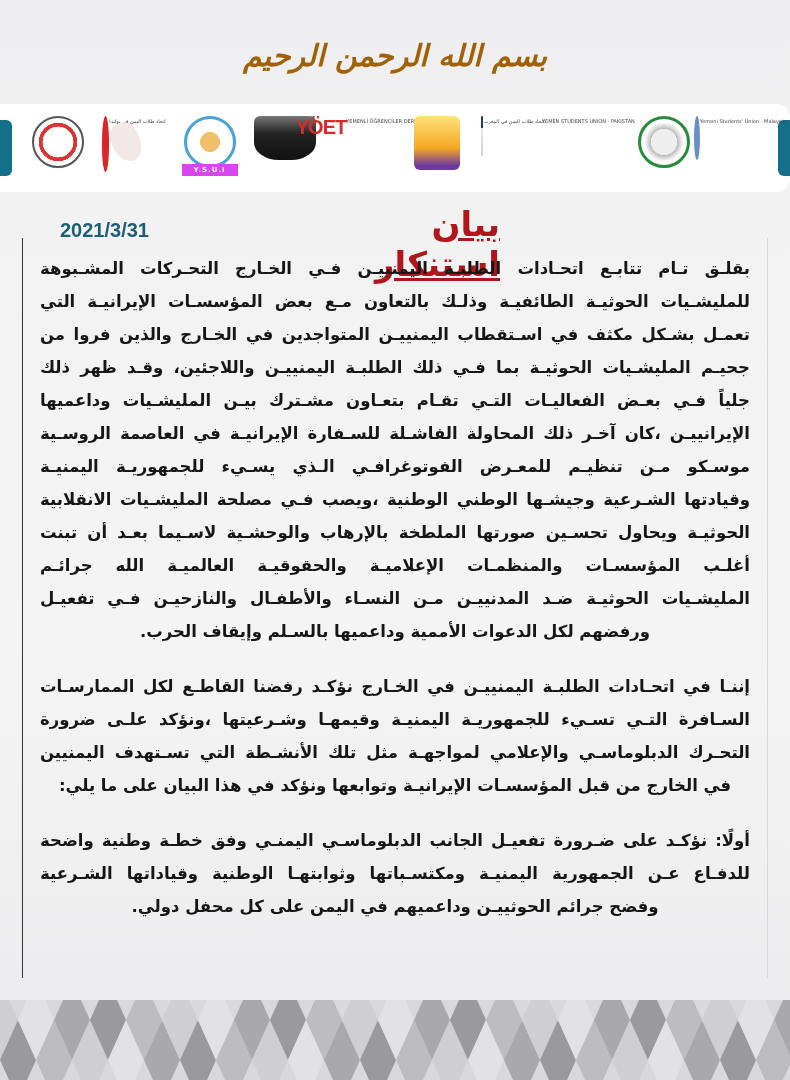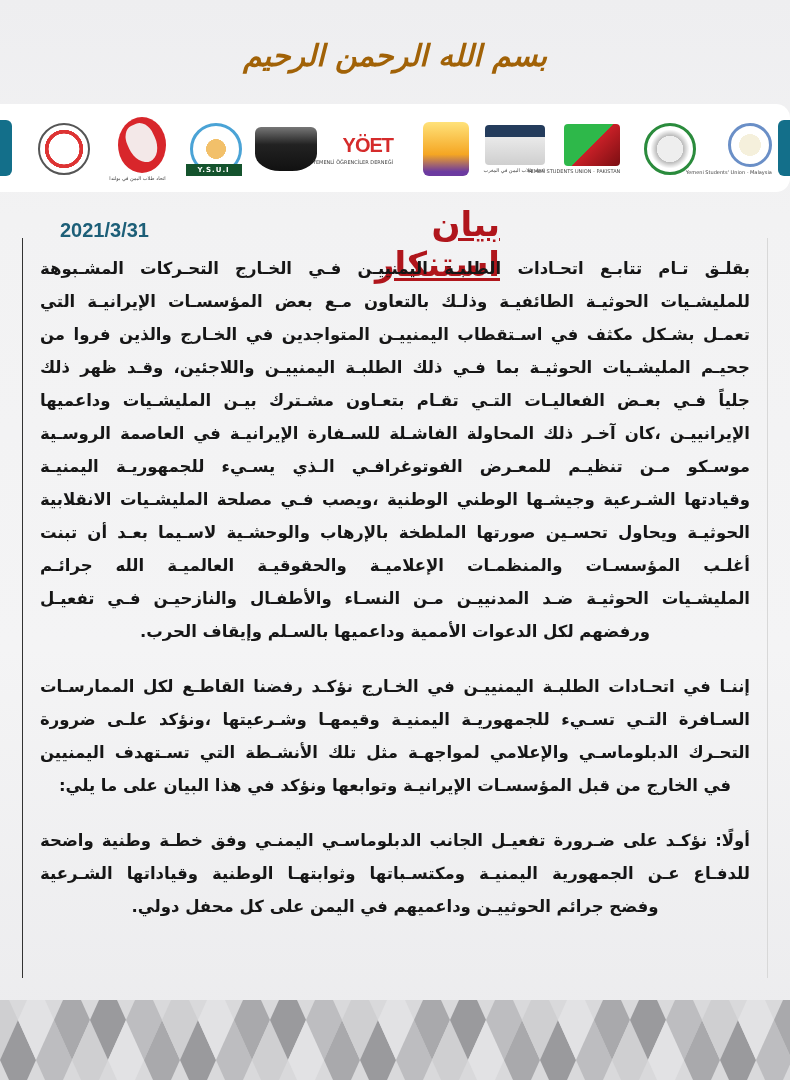"YÖET" .logo { align-items: flex-end -> flex-start; flex-direction: column -> row }
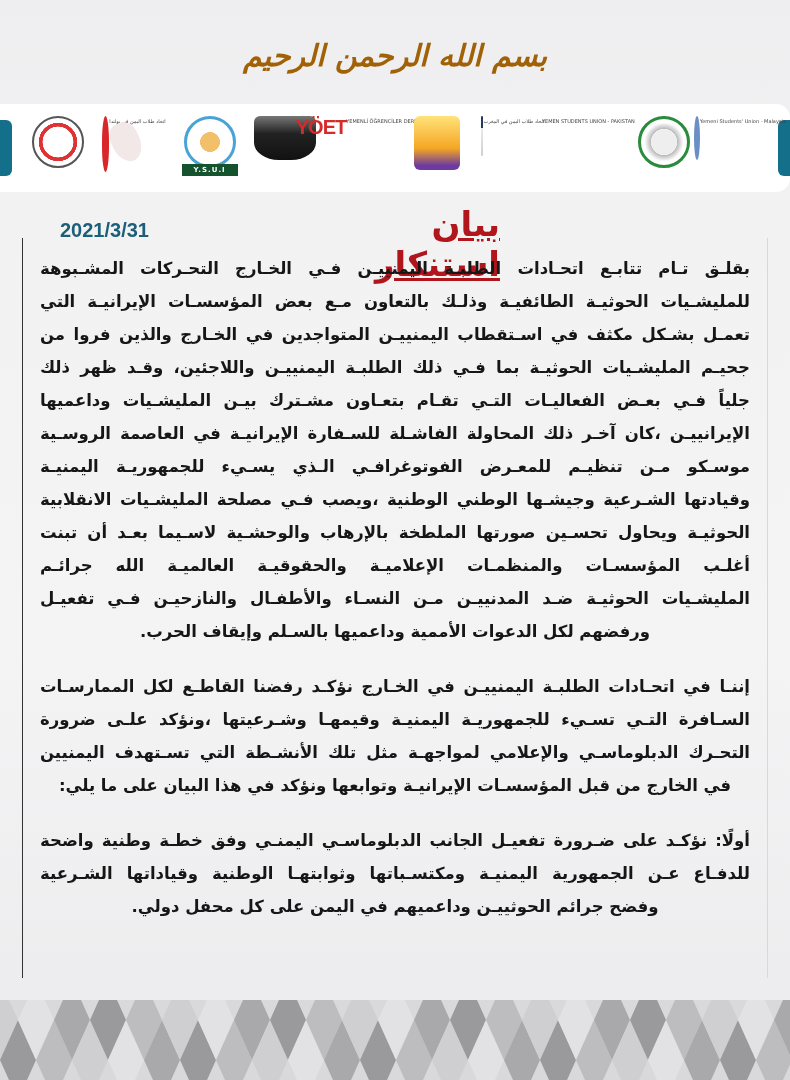"Y.S.U.I" .lg3 .ribbon { background: #14532d -> #d946ef }
